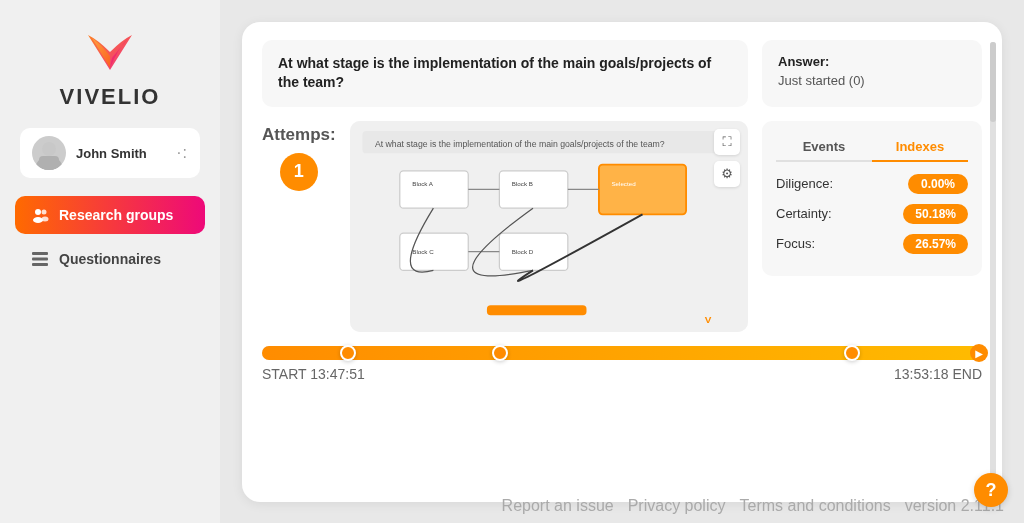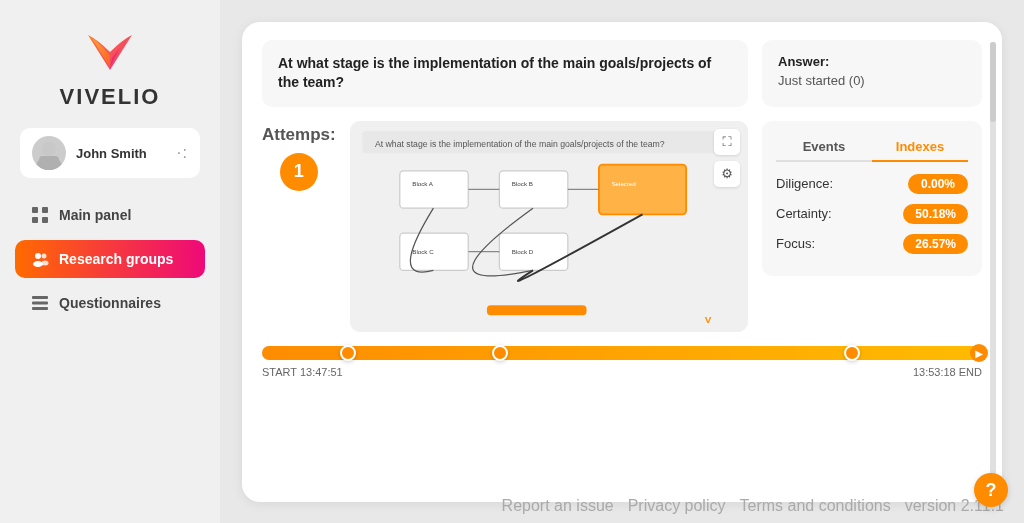"Main panel" div.nav-item { html: <div> <span> <svg> <rect></rect> <rect></rect> <rect></rect> <rect></rect> </svg> </span> <span>Main panel</span> </div> -> none }
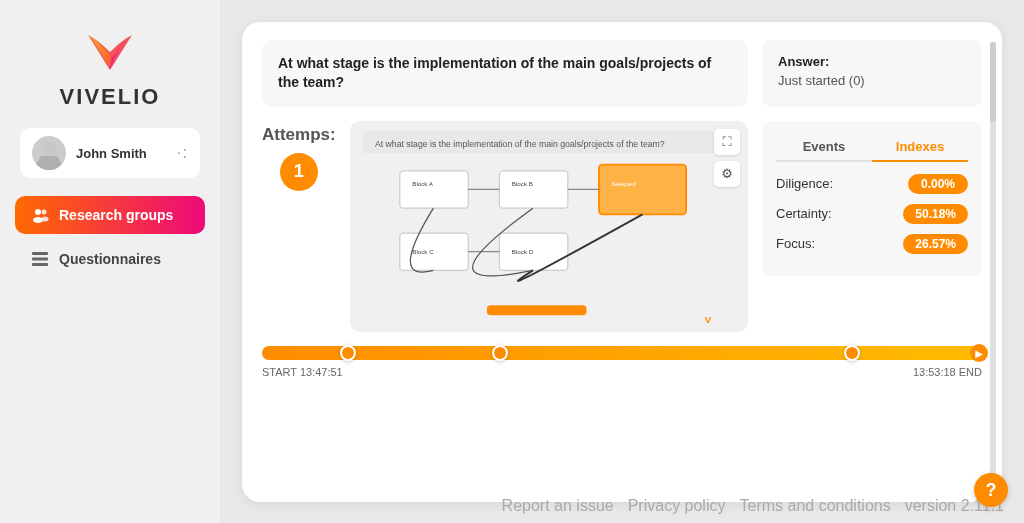"START 13:47:51" .timeline-timestamps { font-size: 11px -> 14px }
